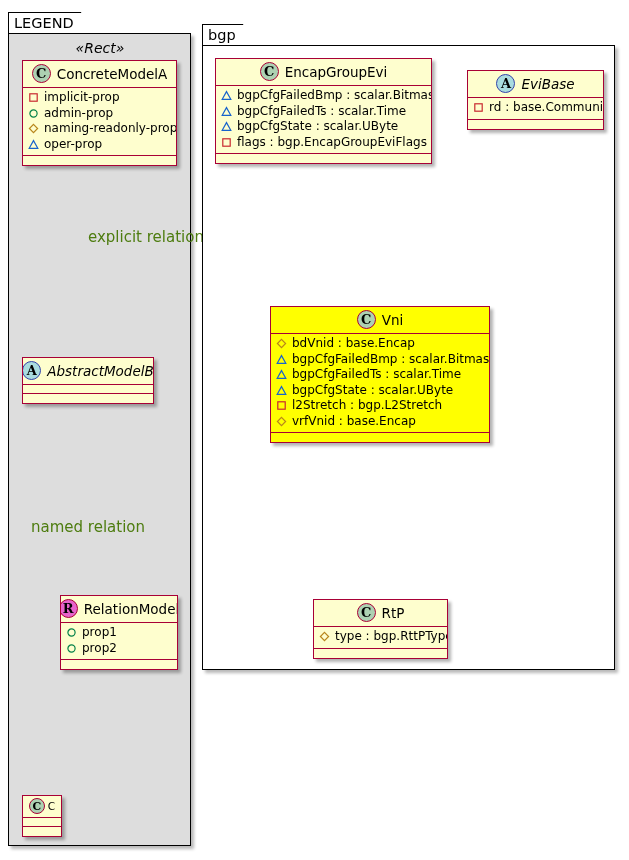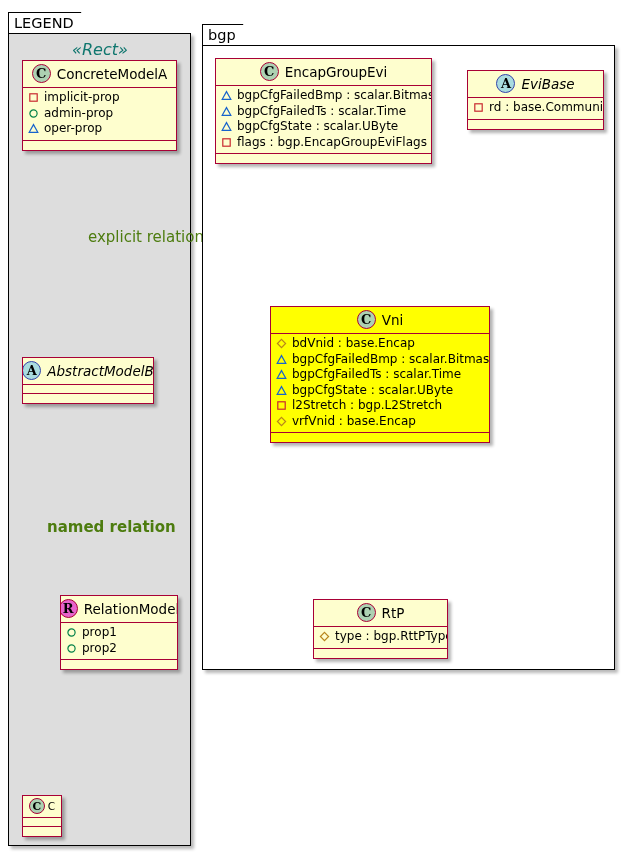"«Rect»" .stereotype { color: #0f766e -> #000000; font-size: 16px -> 14px }
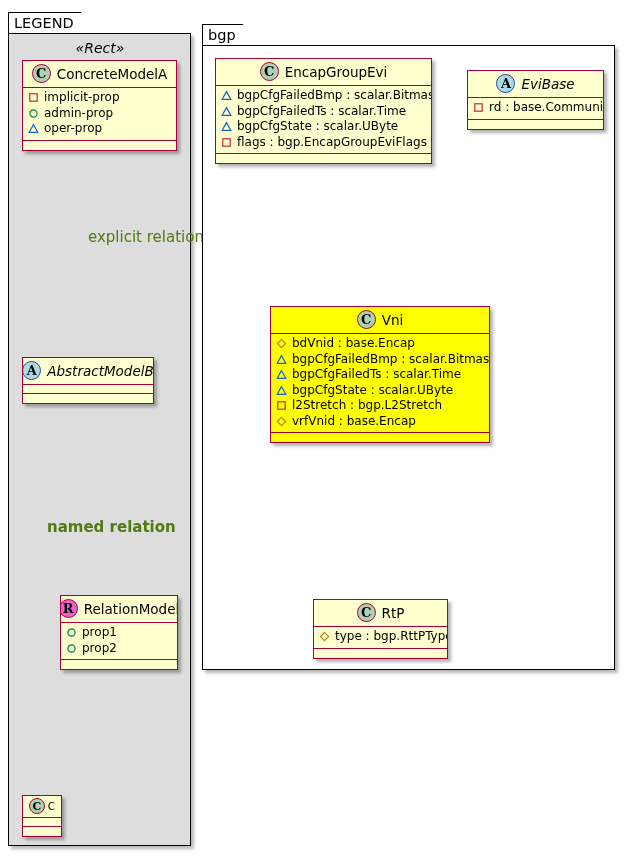"naming-readonly-prop" div.attr { html: none -> <div> <span><svg> <polygon></polygon> </svg></span> <span>naming-readonly-prop</span> </div> }
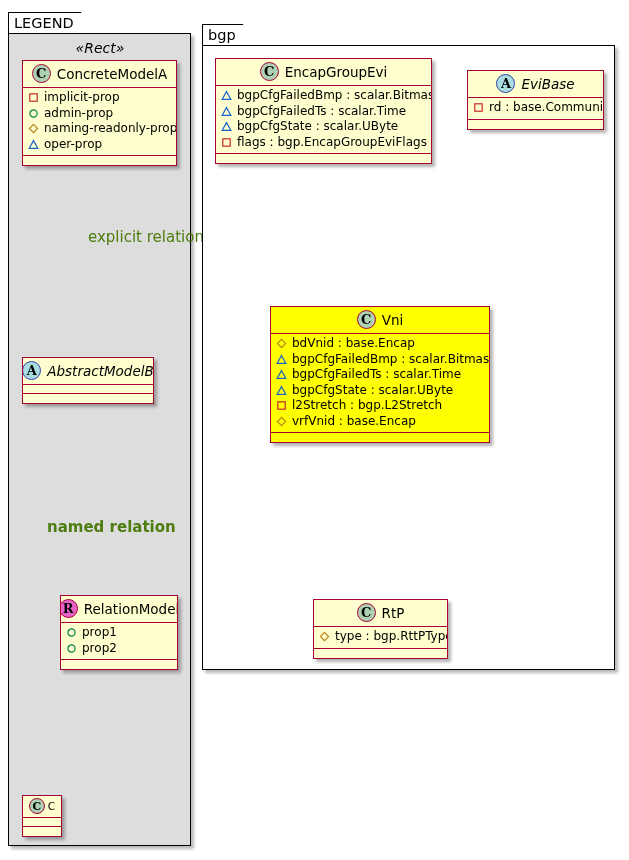"named relation" div.edge-label { font-weight: bold -> none; left: 47px -> 31px }
